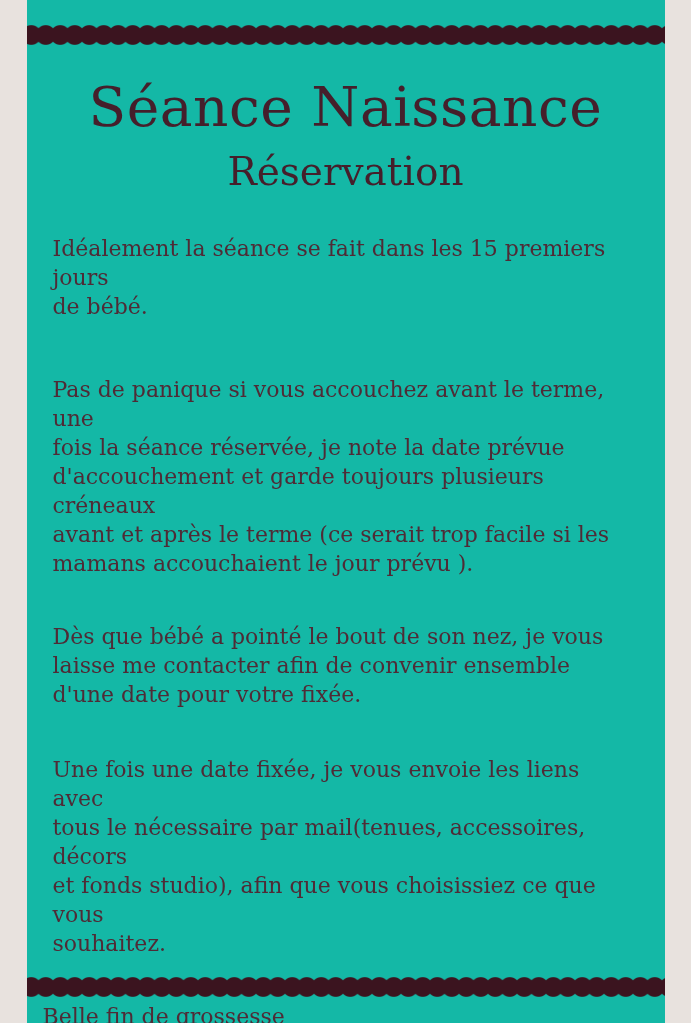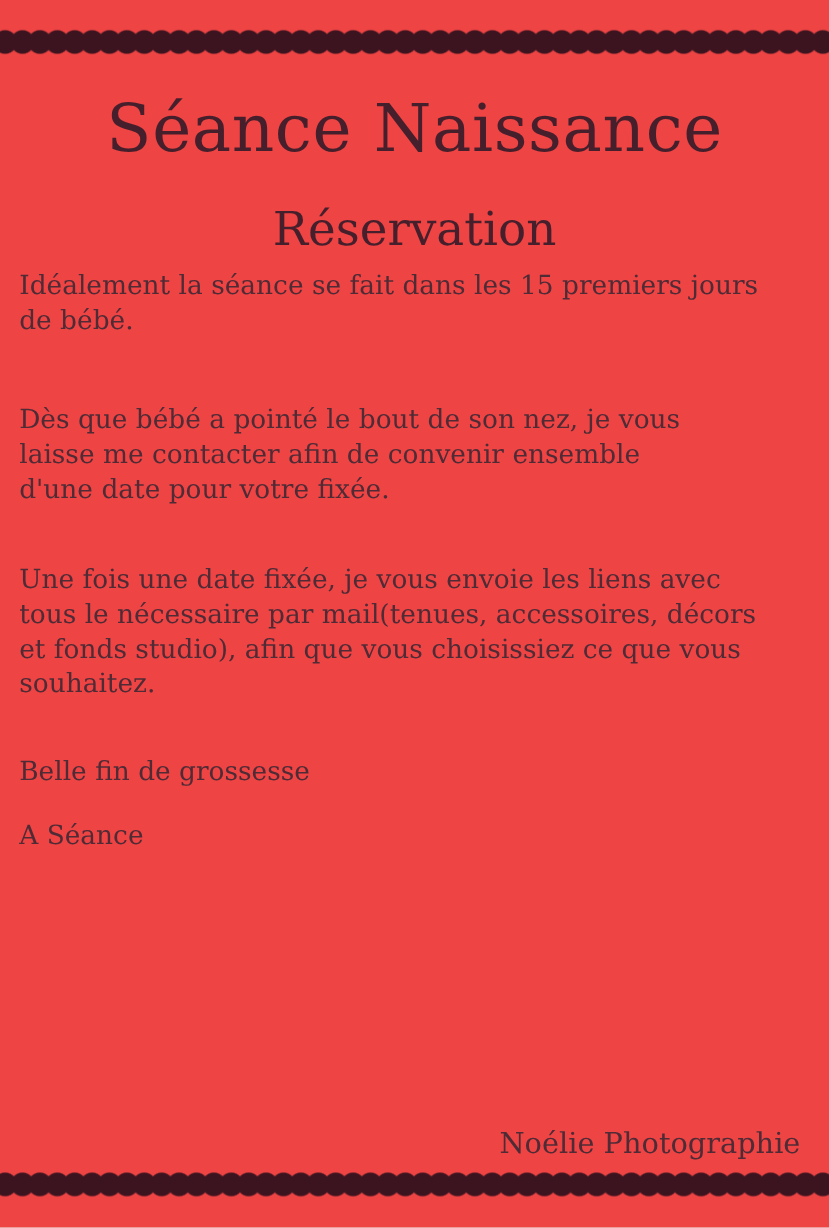"Séance Naissance" .page { background: #ef4444 -> #14b8a6; width: 691px -> 638px }
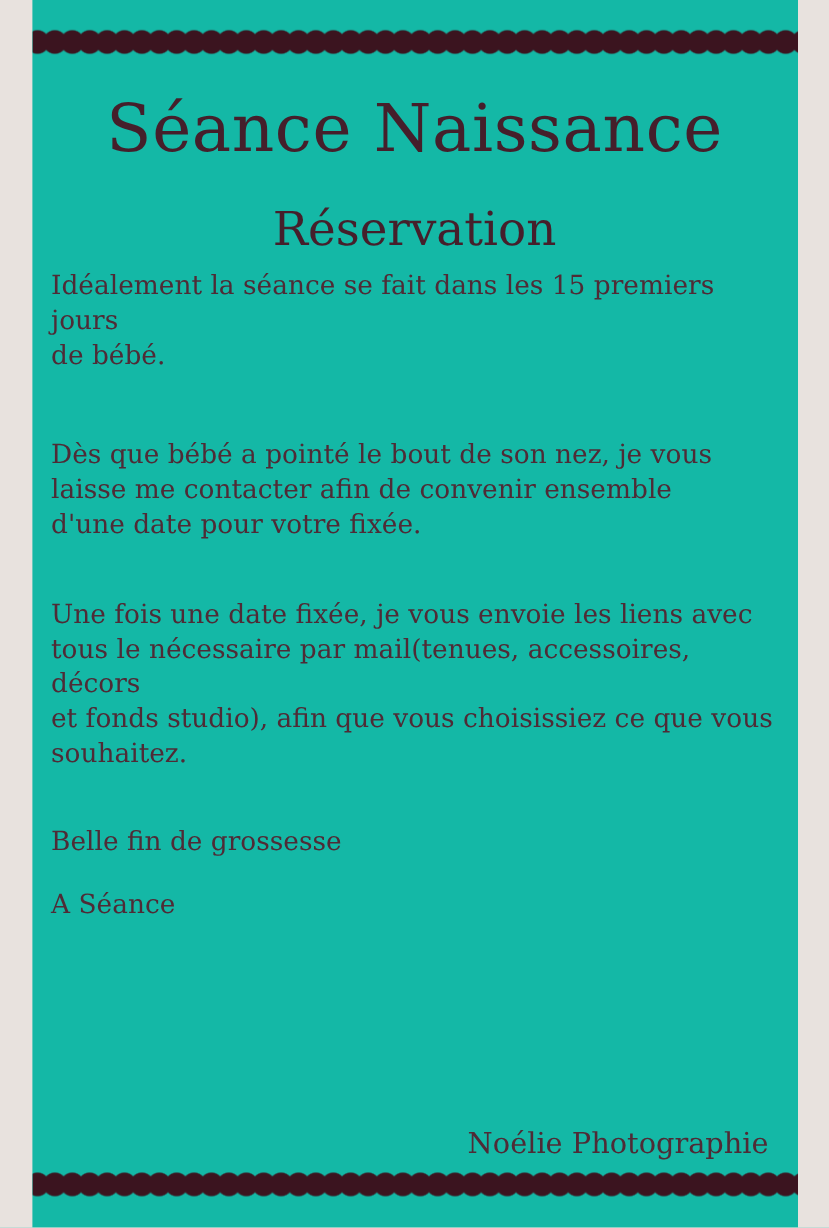"Réservation" .subtitle { top: 170px -> 150px }
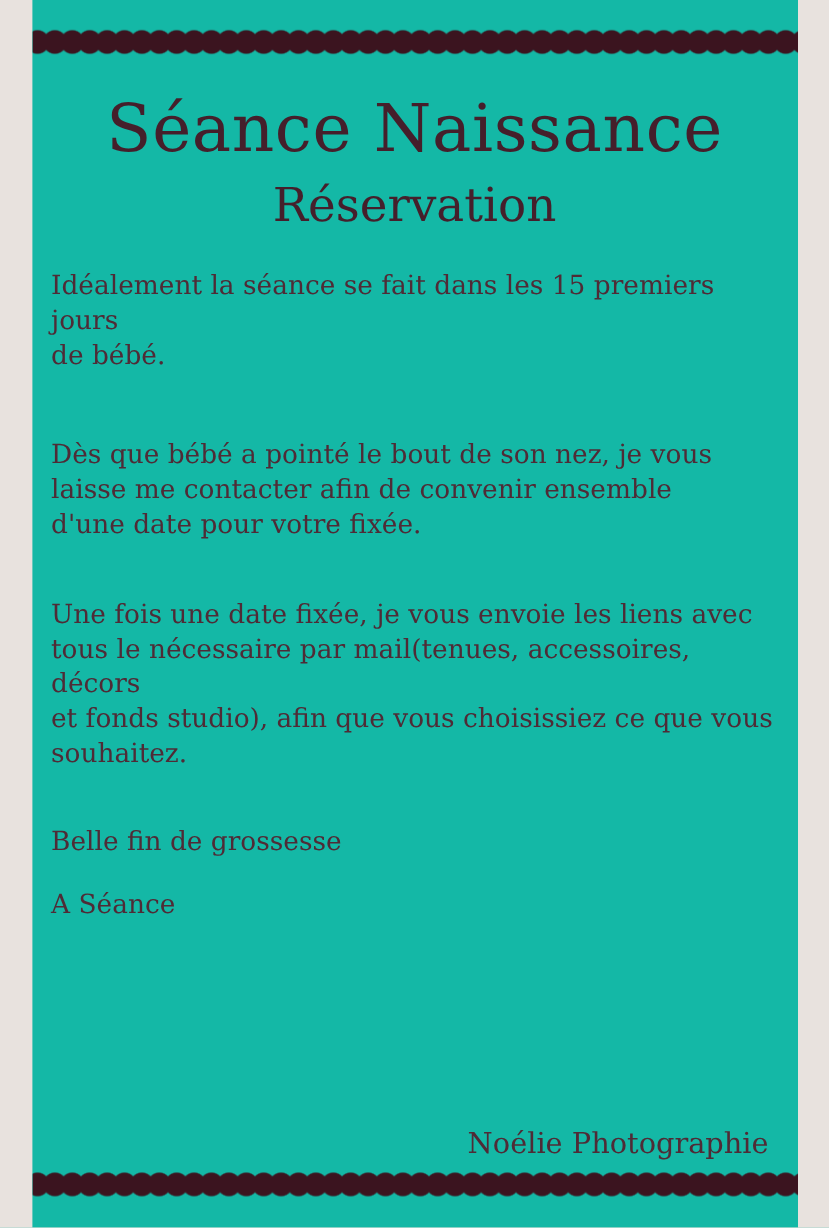"Idéalement la séance se fait" .para { margin: 0 -> 10px }
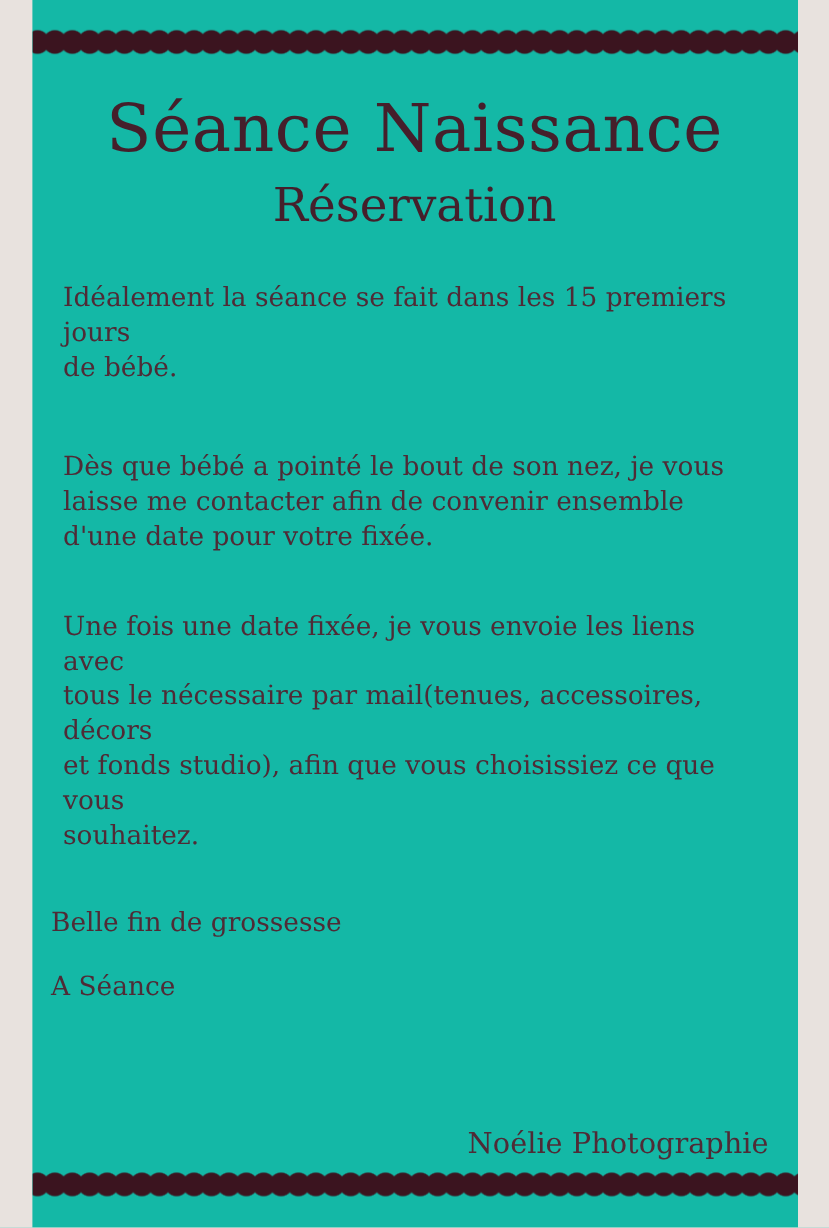"Pas de panique si vous" p.para { html: none -> <p>Pas de panique si vous accouchez avant le terme, une fois la séance réservée, je note la date prévue d'accouchement et garde toujours plusieurs créneaux avant et après le terme (ce serait trop facile si les mamans accouchaient le jour prévu ).</p> }
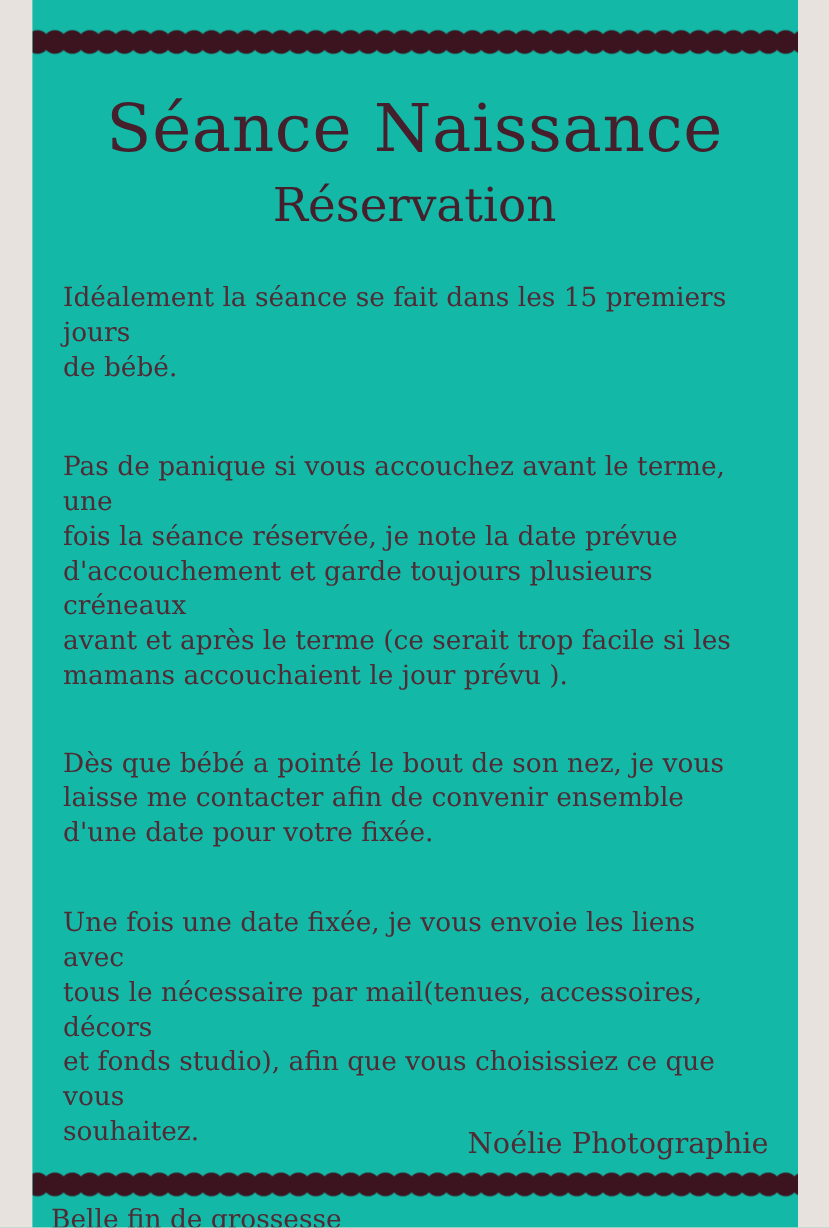"Noélie Photographie" div.signature { html: <div>Noélie Photographie</div> -> none }
